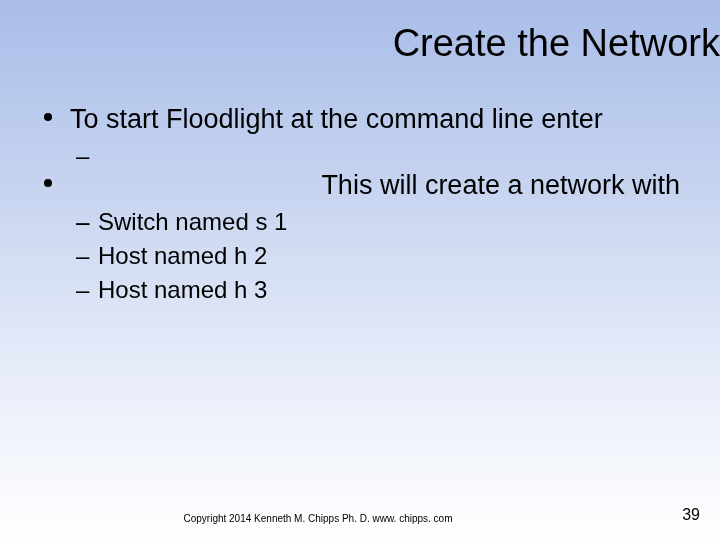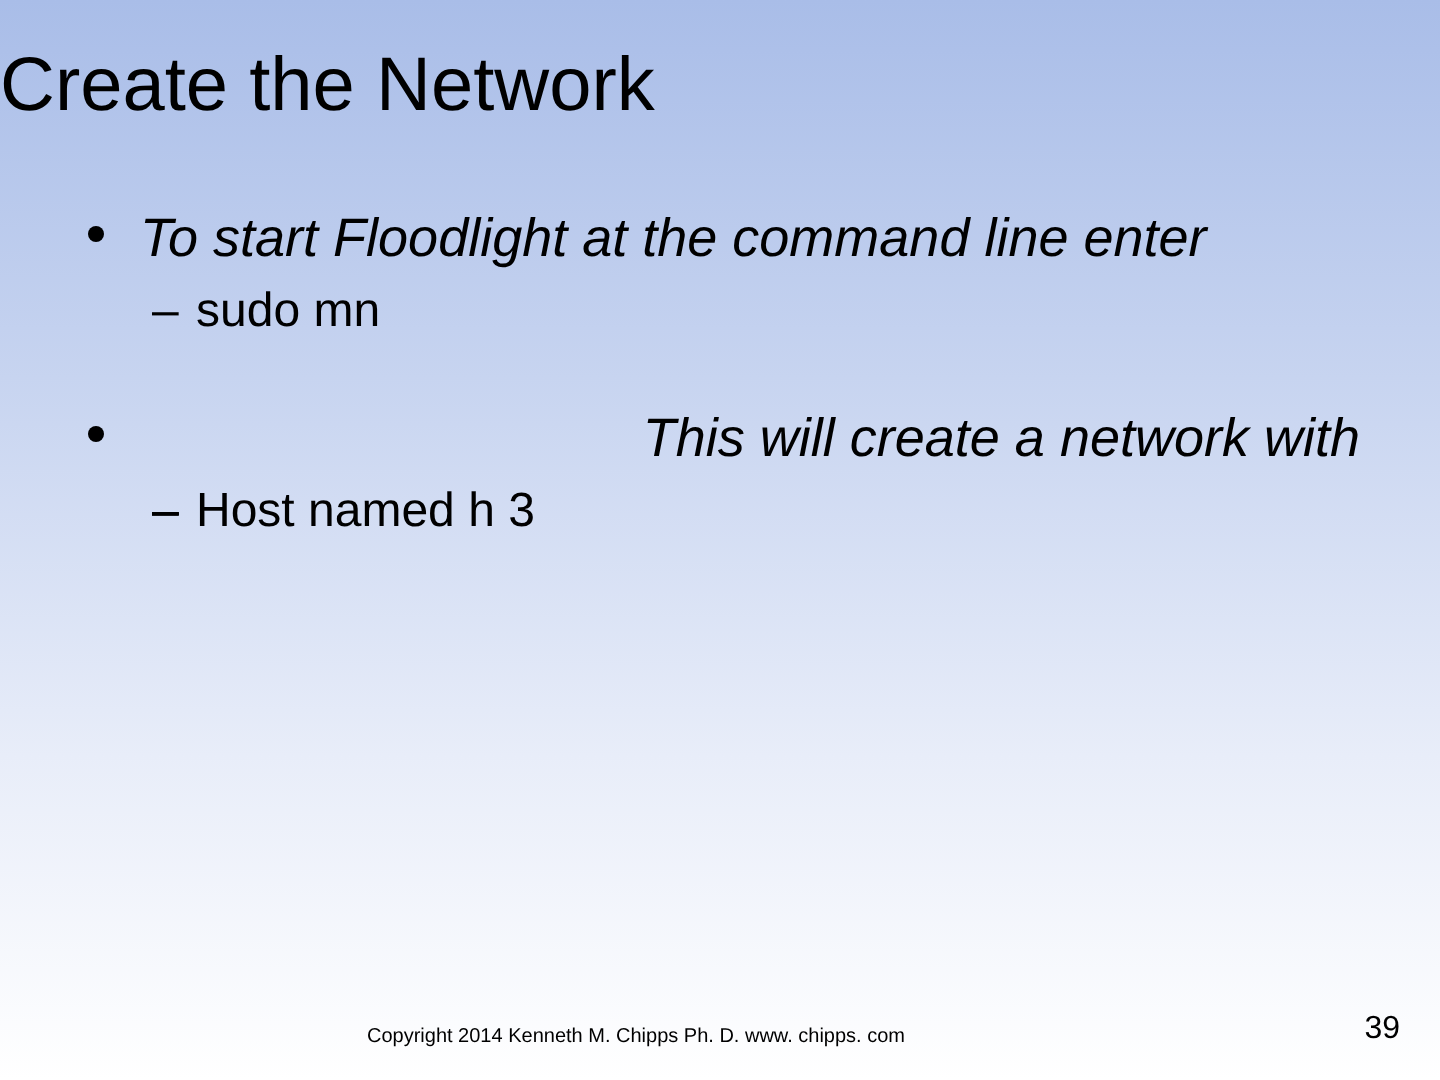"Create the Network" .title { text-align: left -> right }
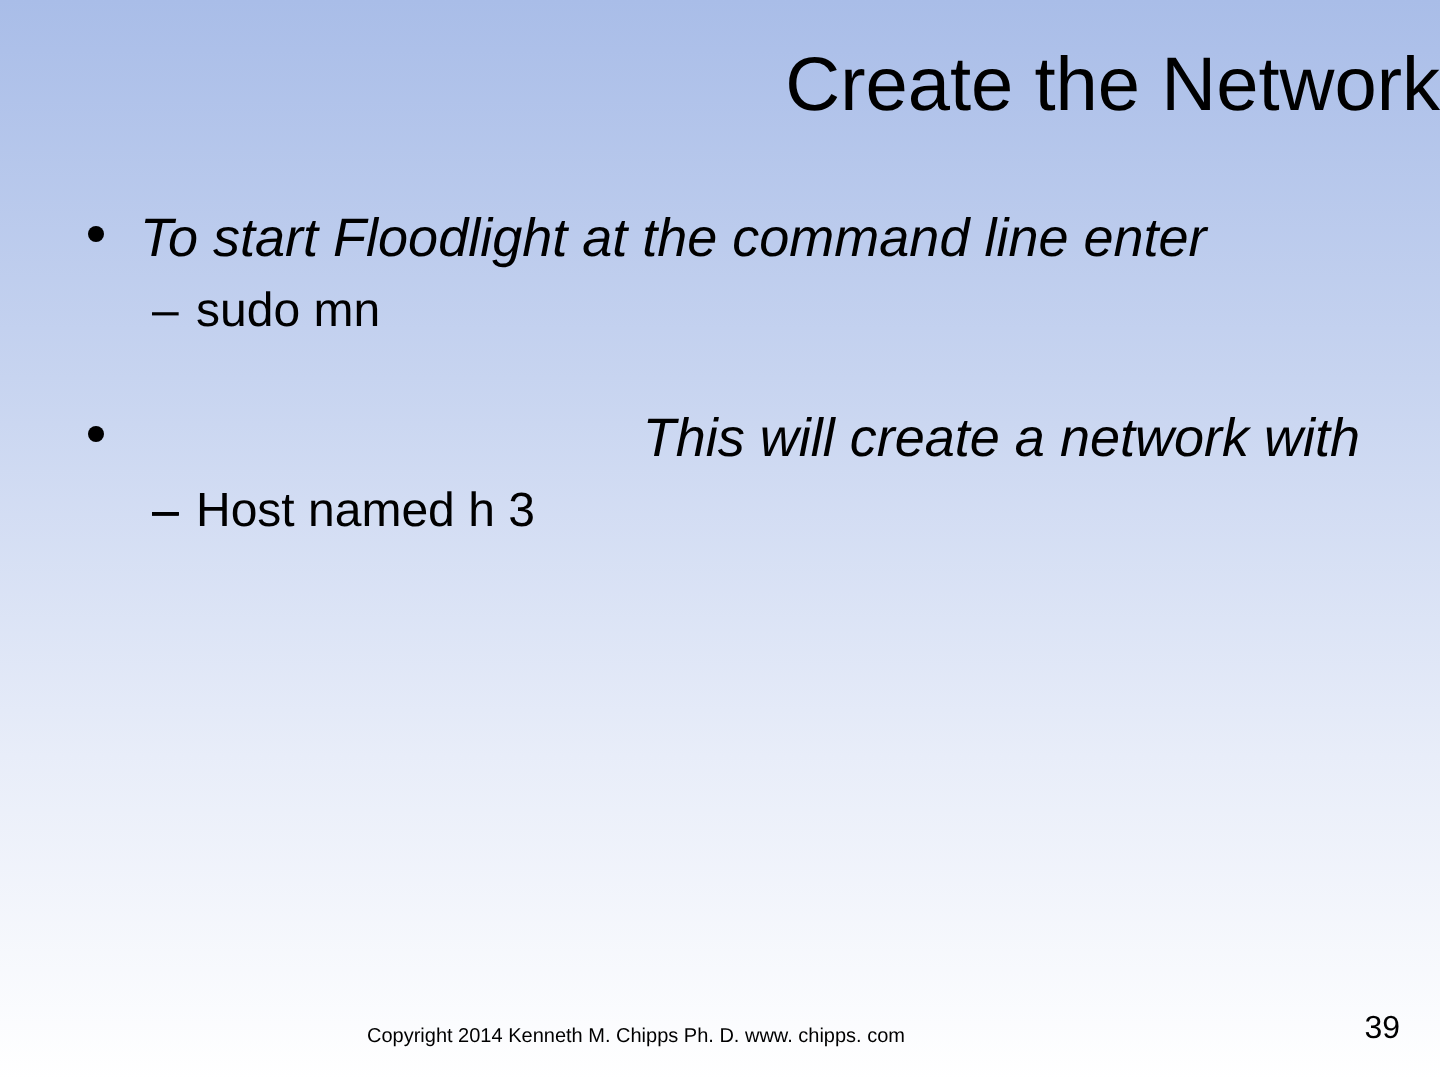"To start Floodlight at the" .lvl1 { font-style: italic -> none }
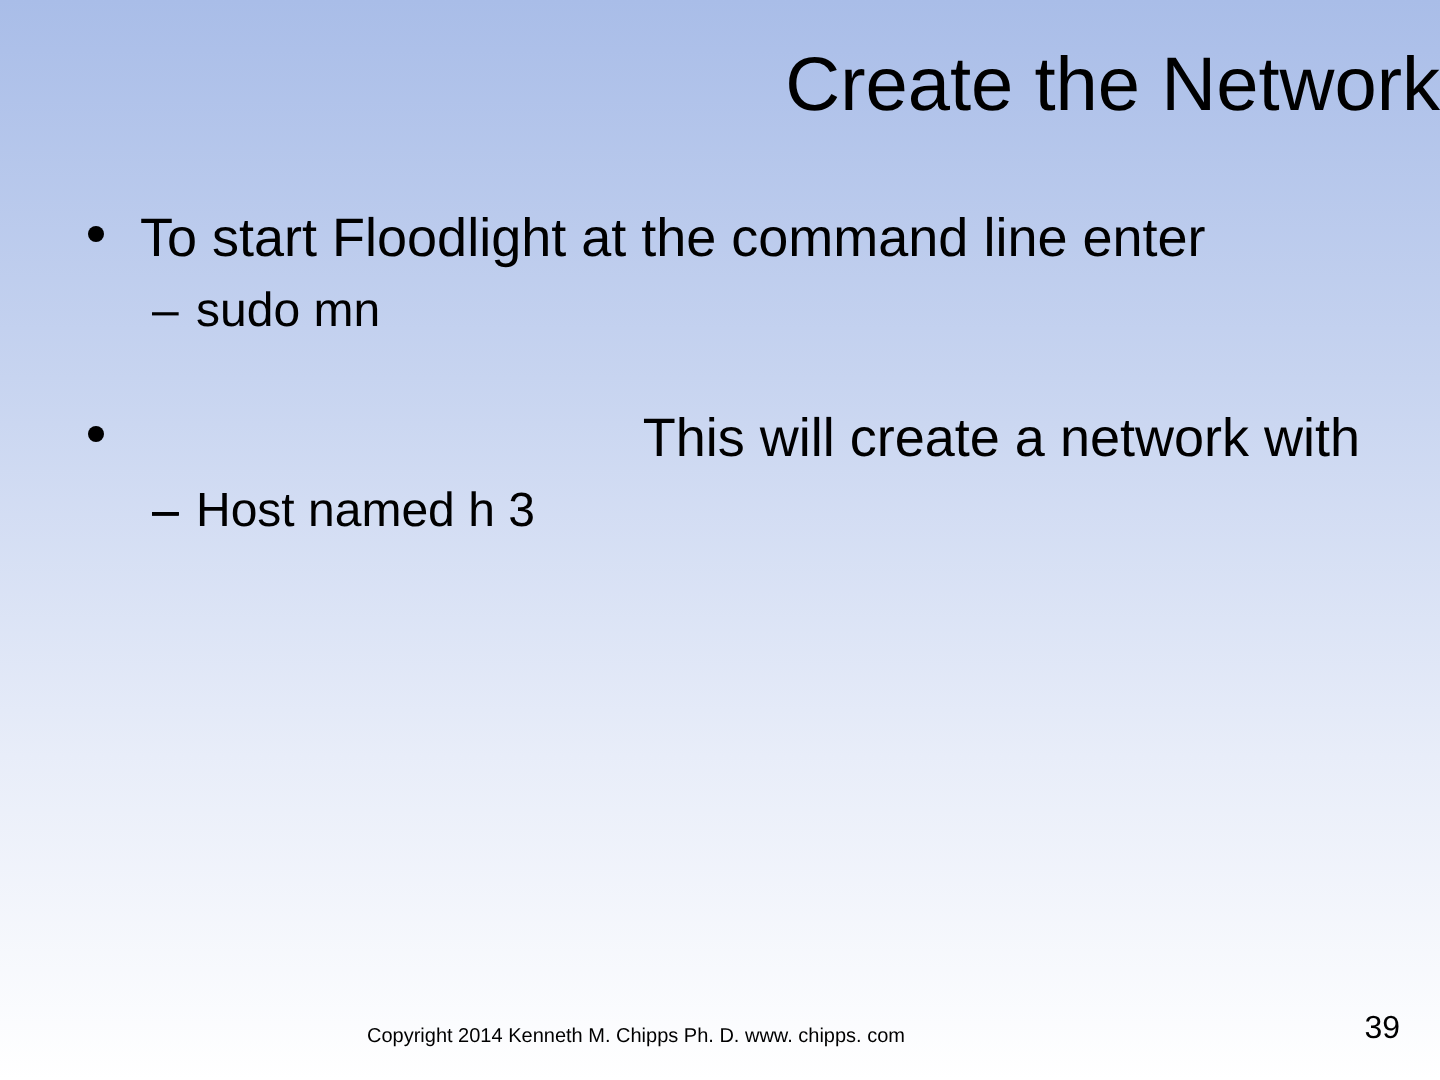"sudo mn" span { html: <span>sudo mn</span> -> none }
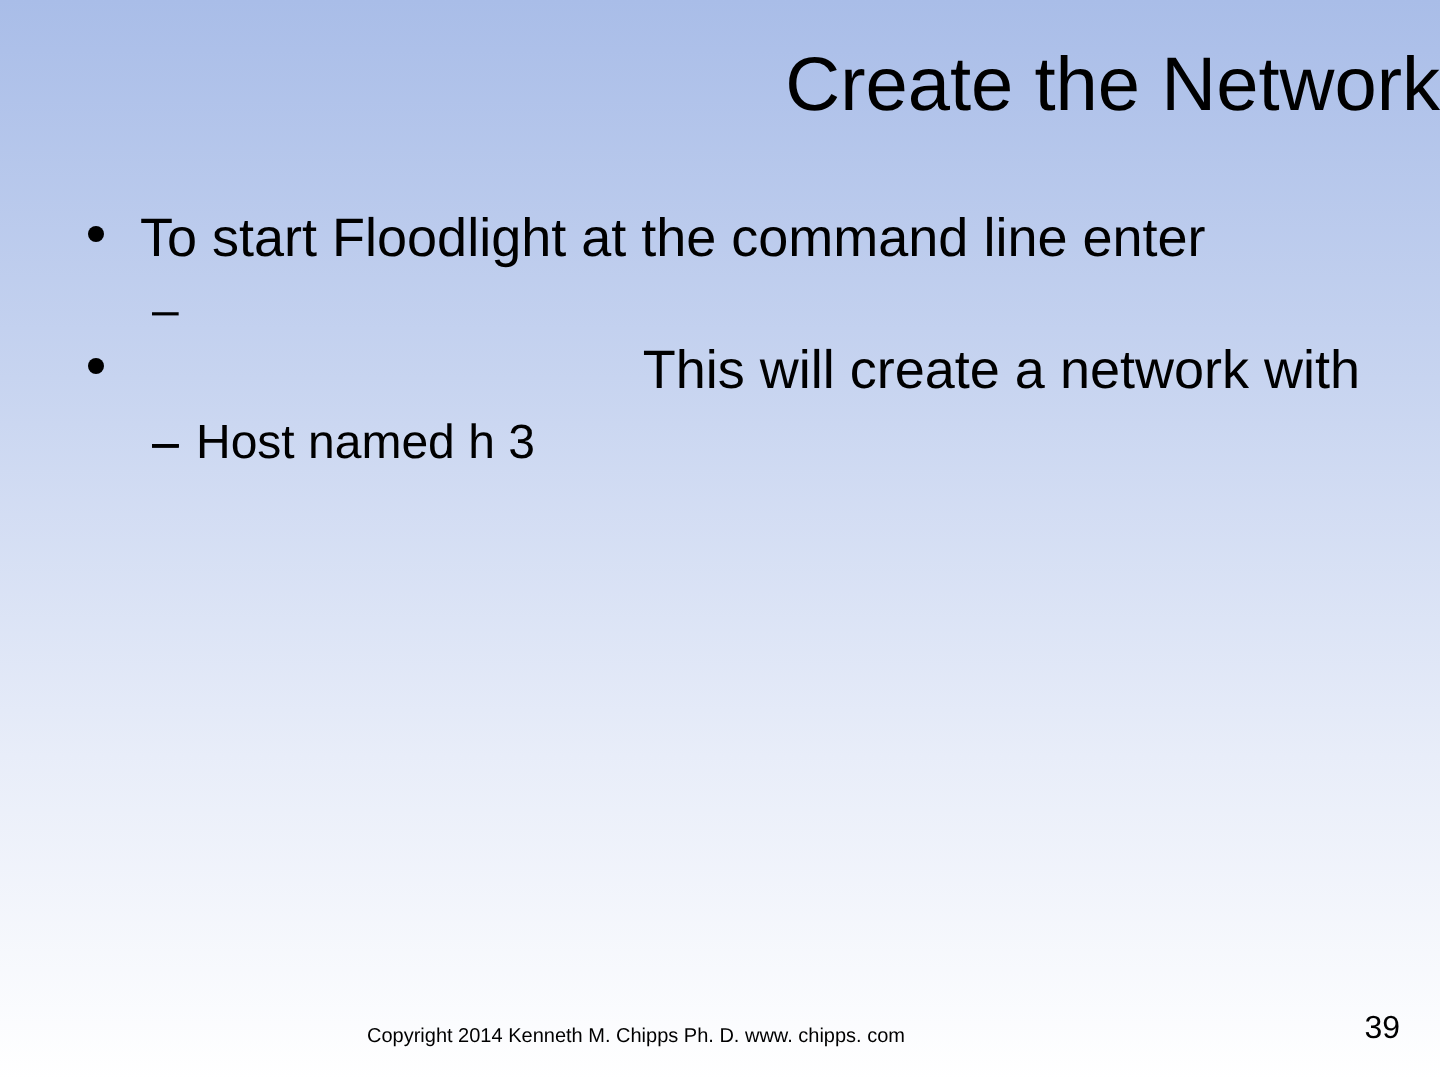"Switch named s 1" span { html: none -> <span>Switch named s 1</span> }
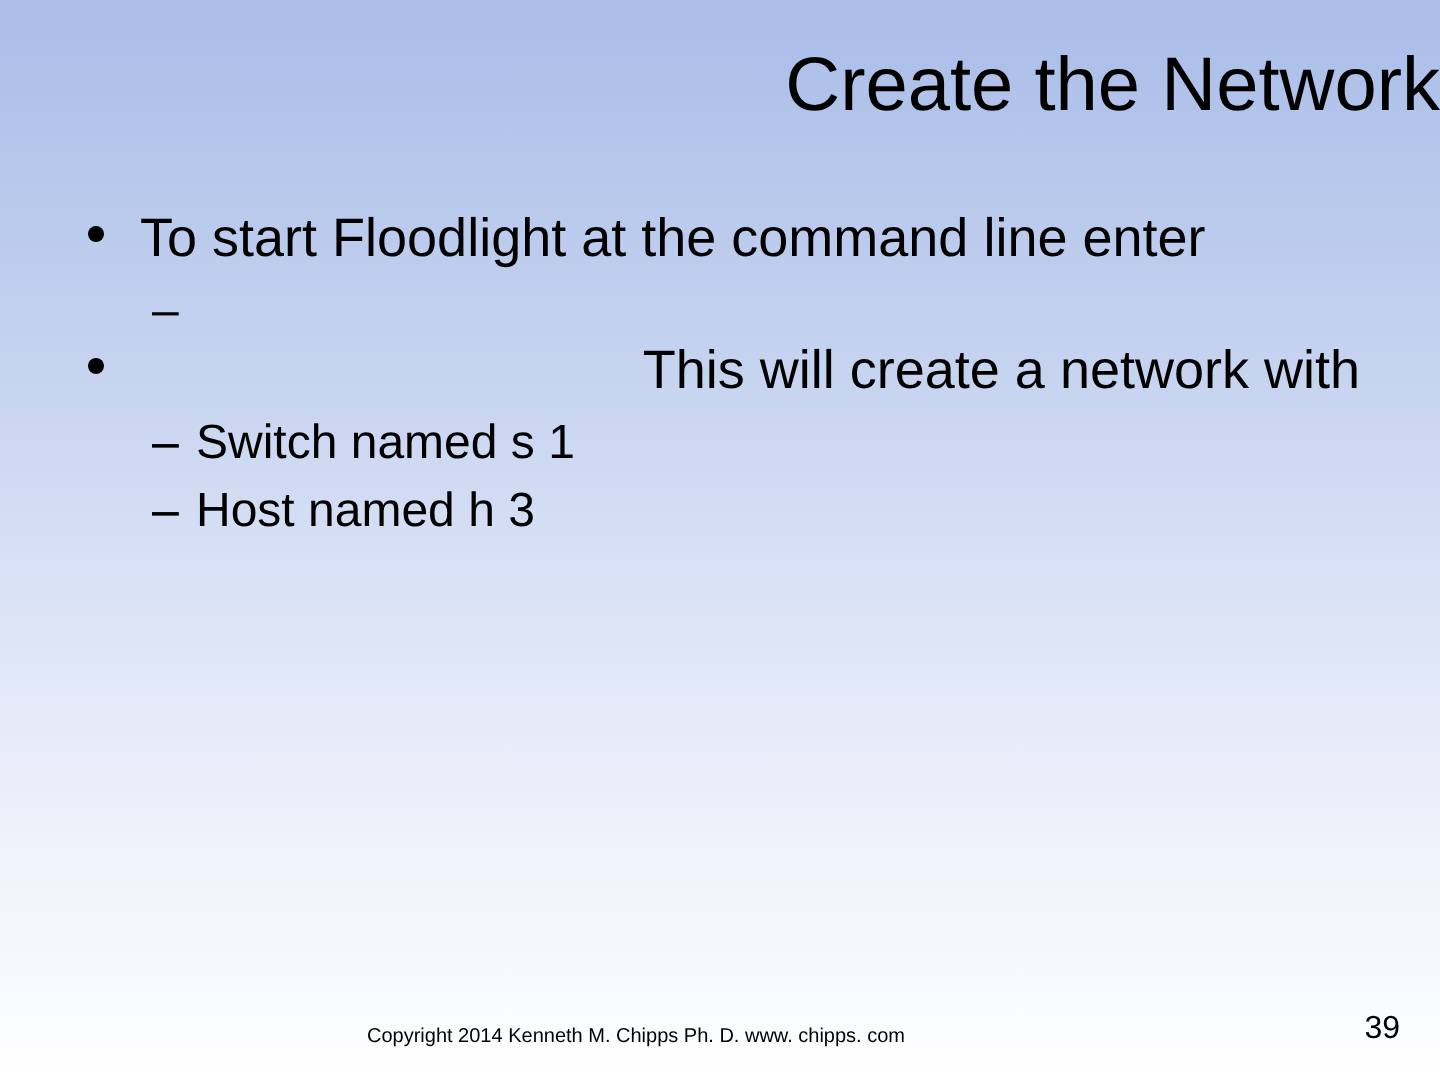"Host named h 2" span { html: none -> <span>Host named h 2</span> }
